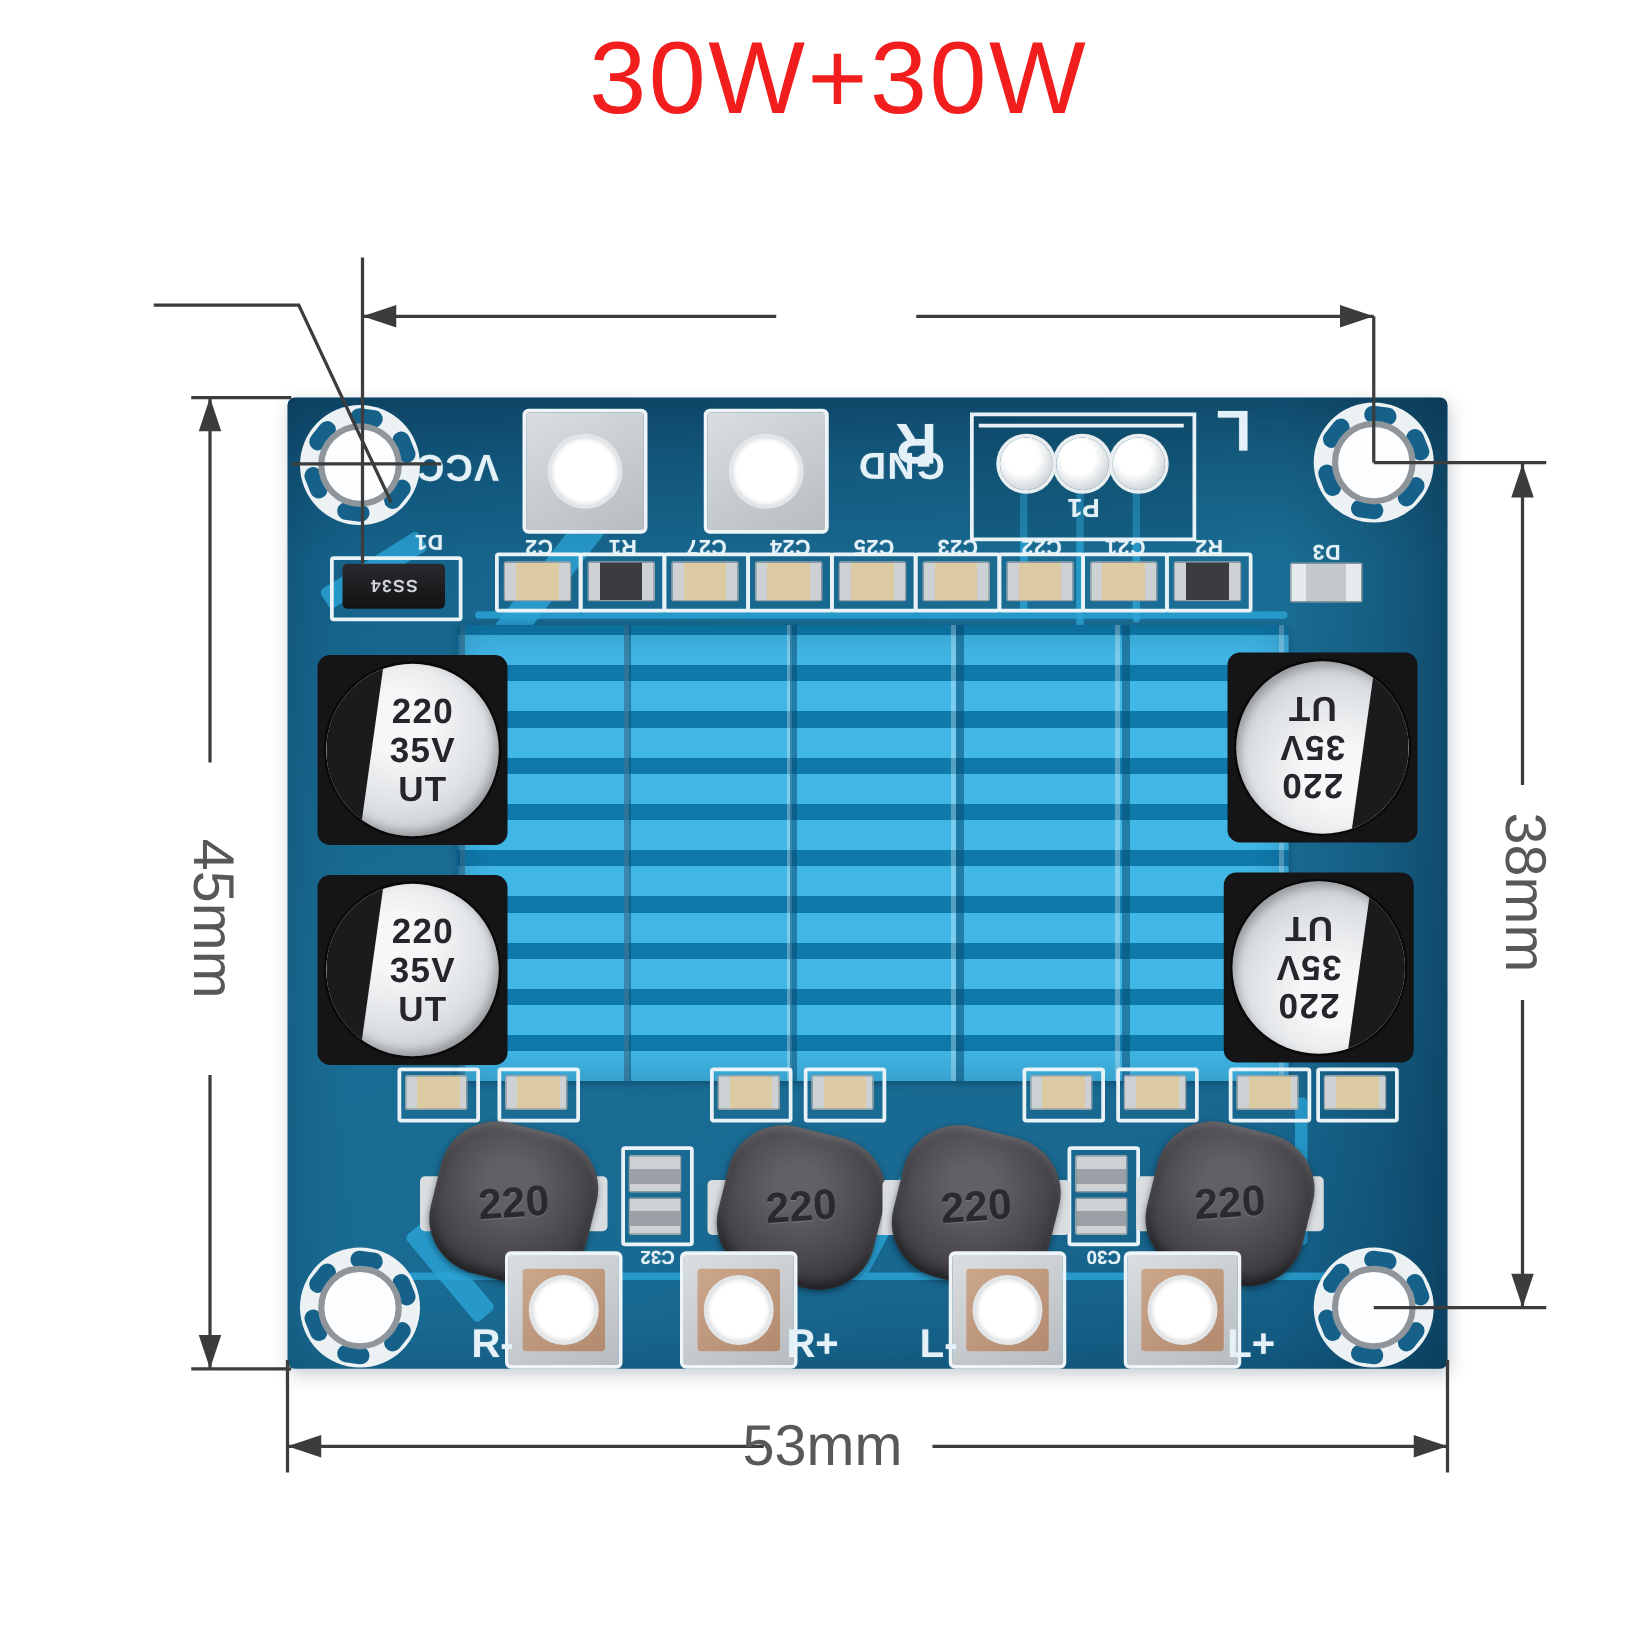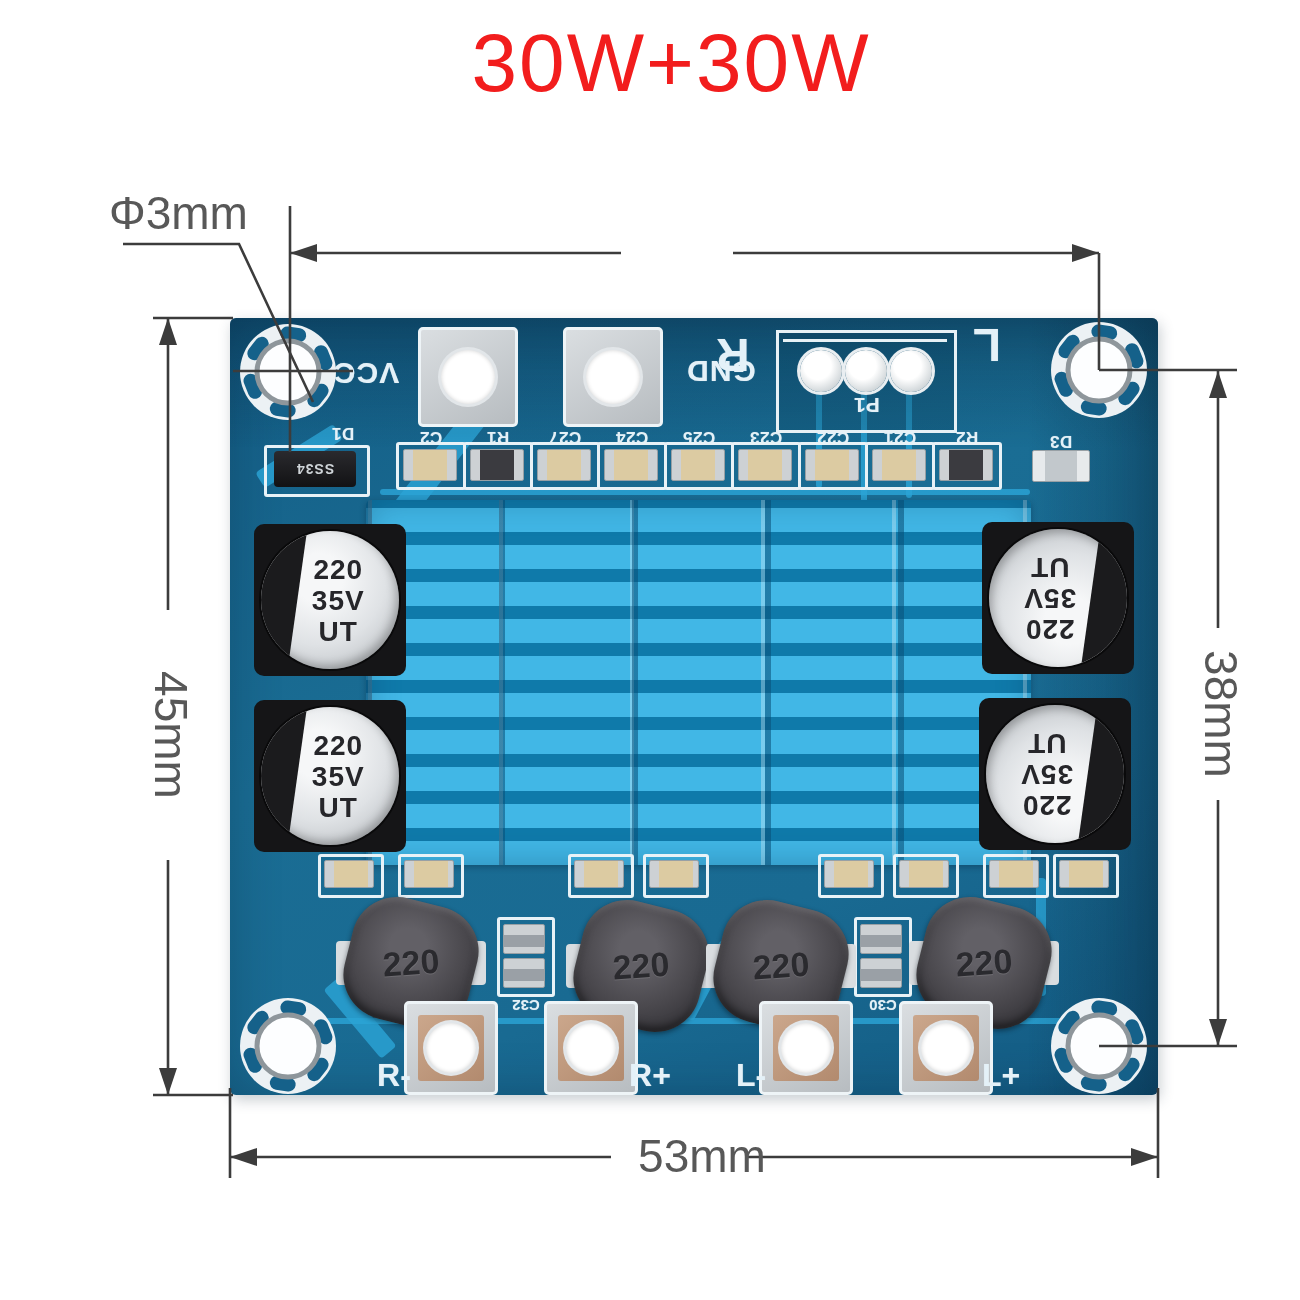"Φ3mm" div.abs { html: <div>Φ3mm</div> -> none }
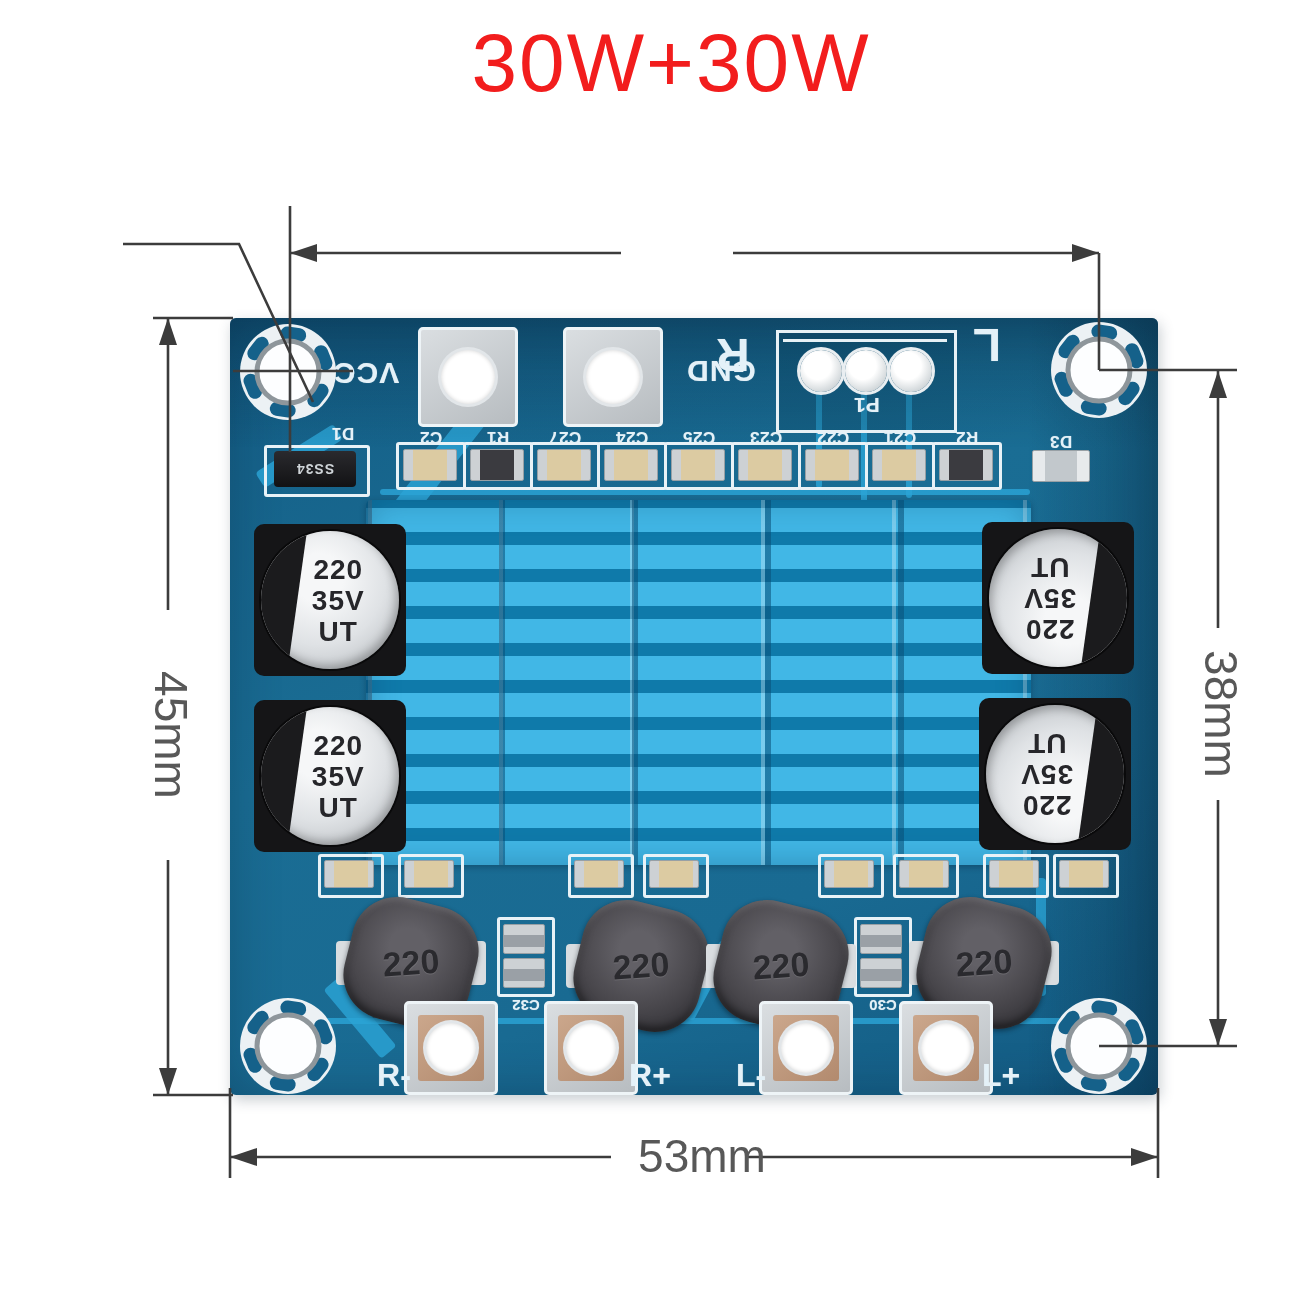"53mm" div.abs { left: 681px -> 637px }
